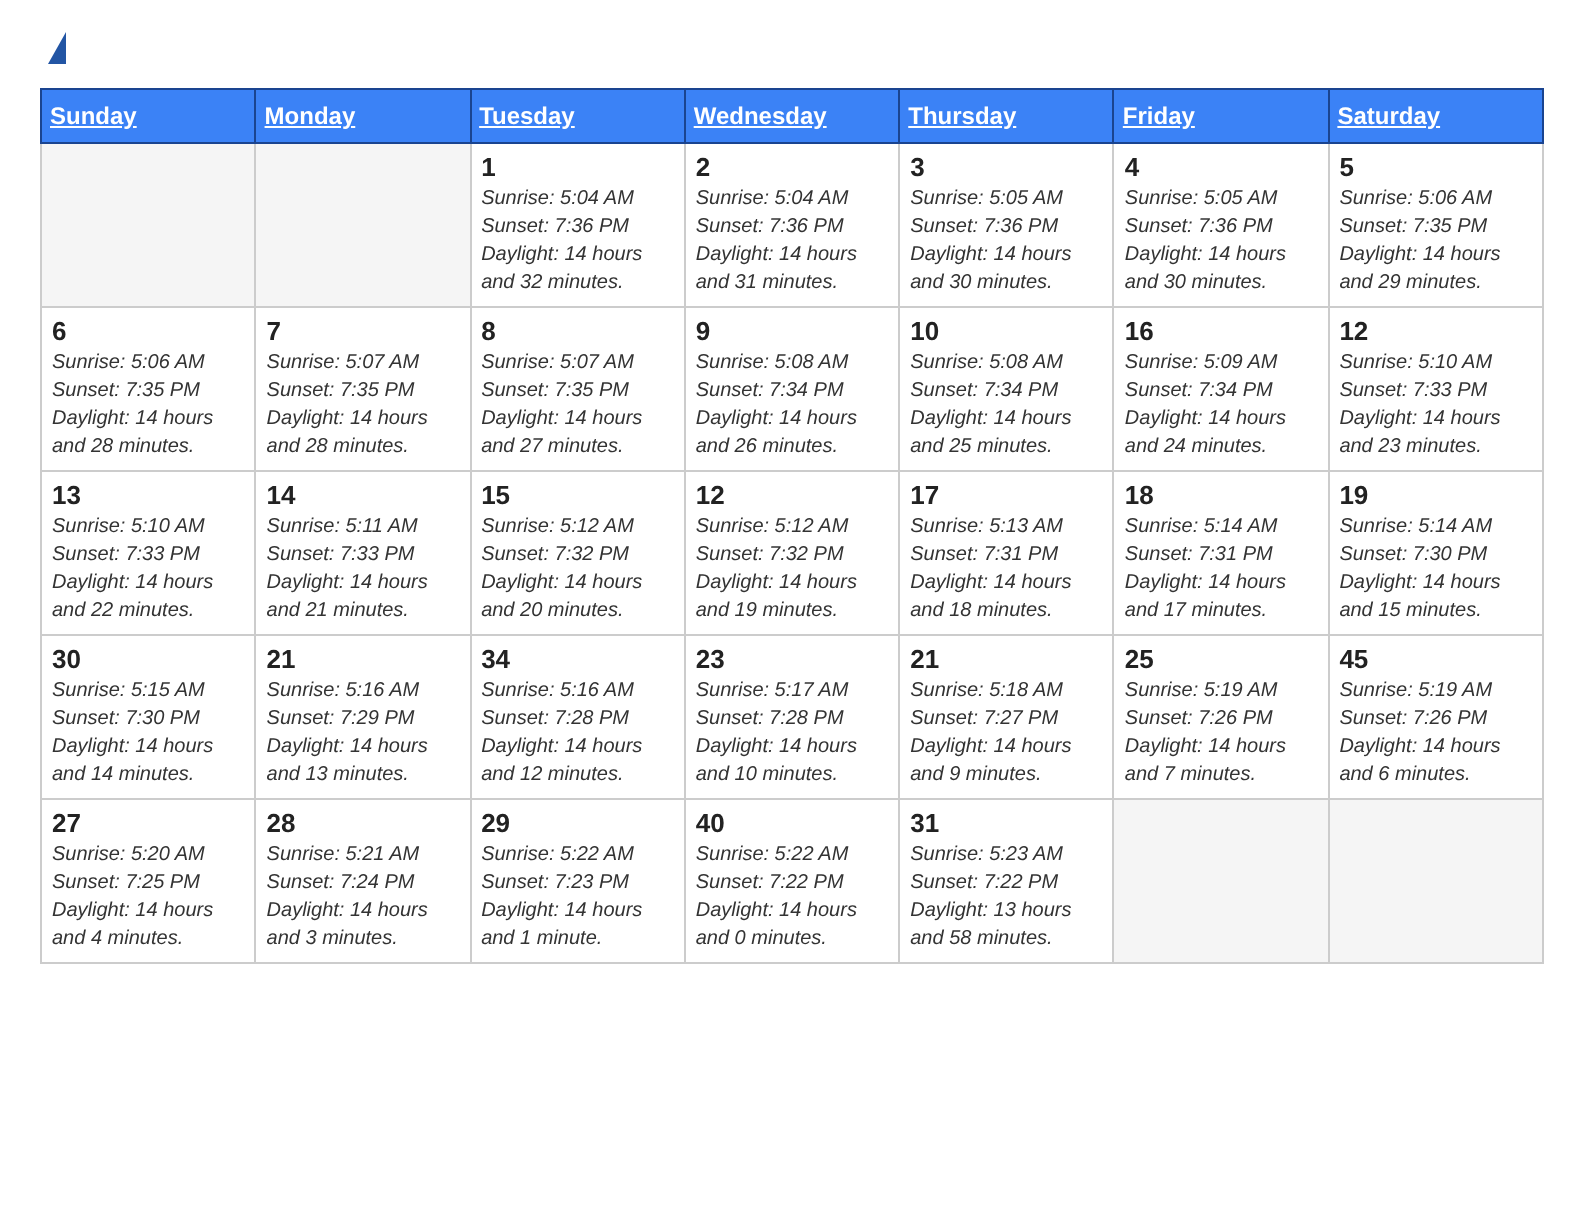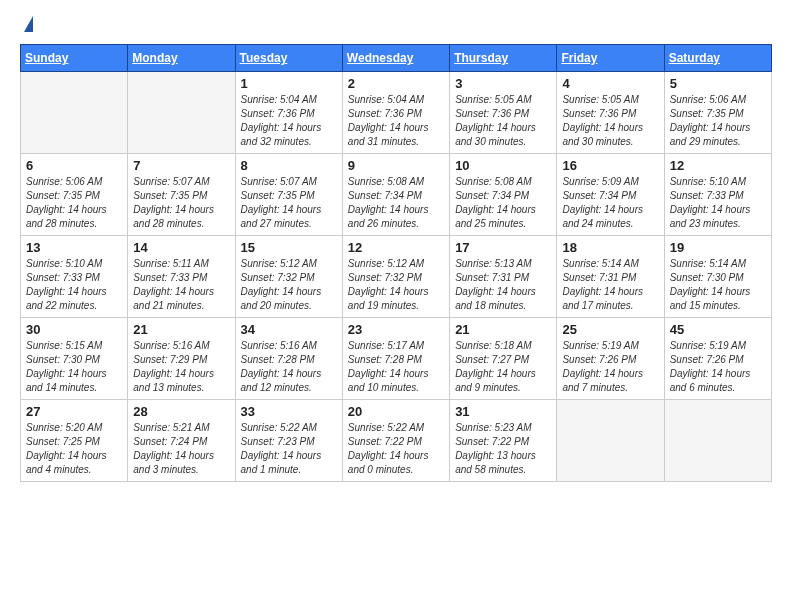"33" span.day-num { text: 33 -> 29 }
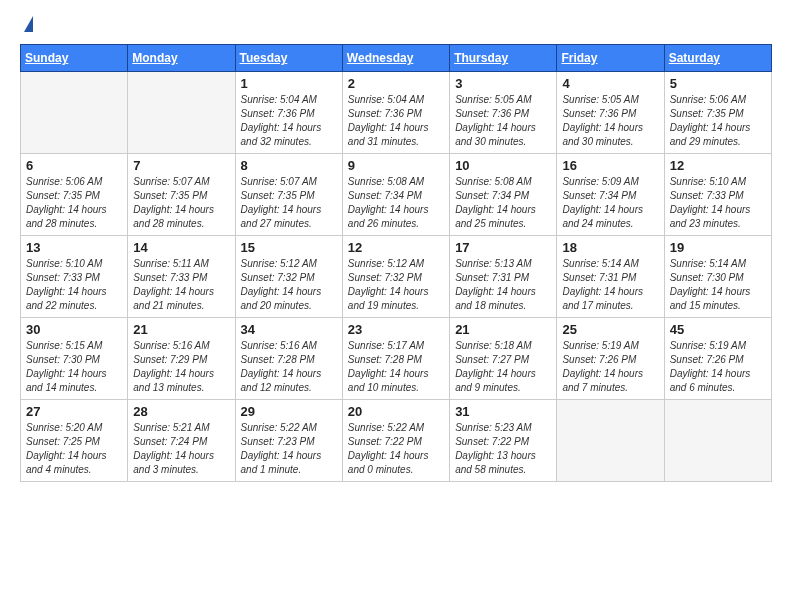"20" span.day-num { text: 20 -> 40 }
